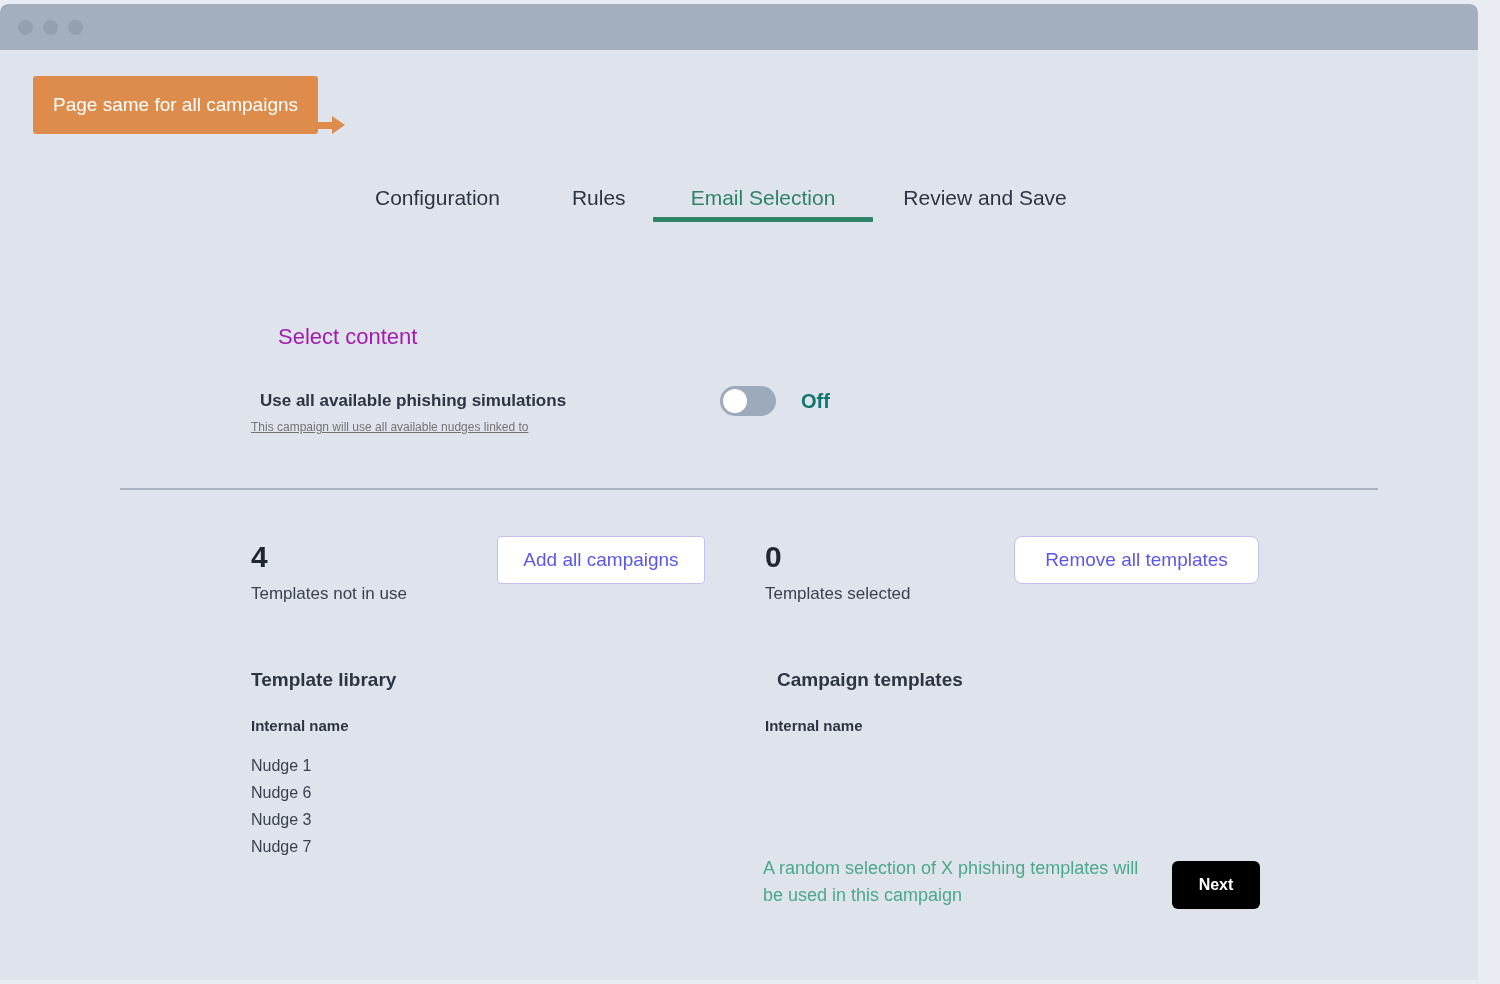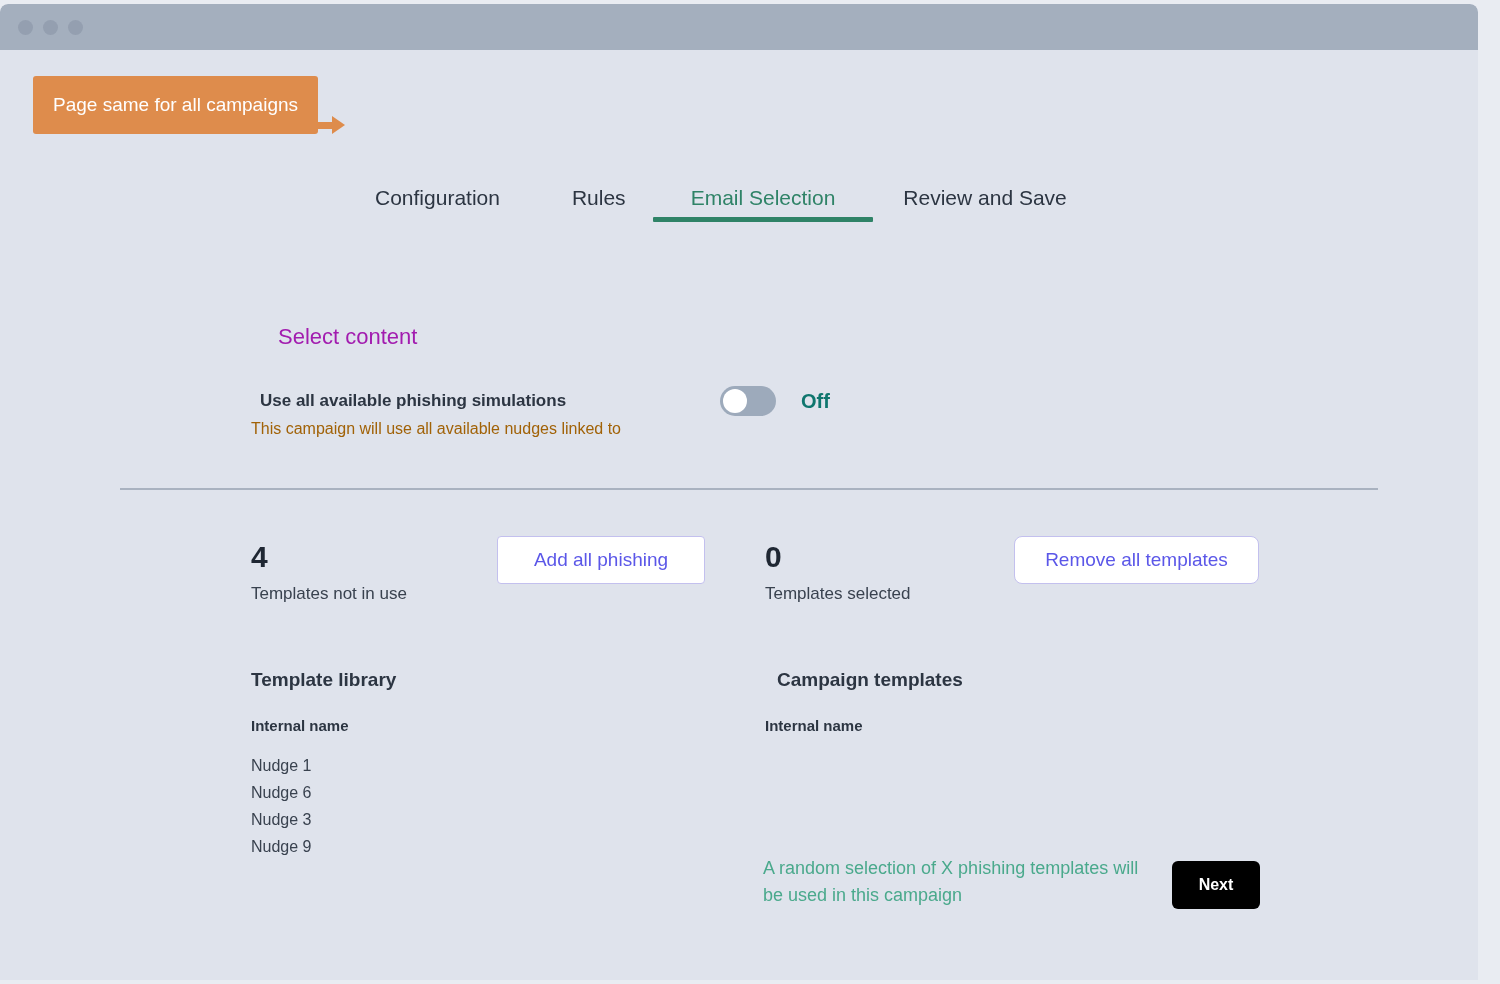"This campaign will use all" .toggle-desc { color: #a16207 -> #737373; font-size: 16px -> 12px; text-decoration: none -> underline }
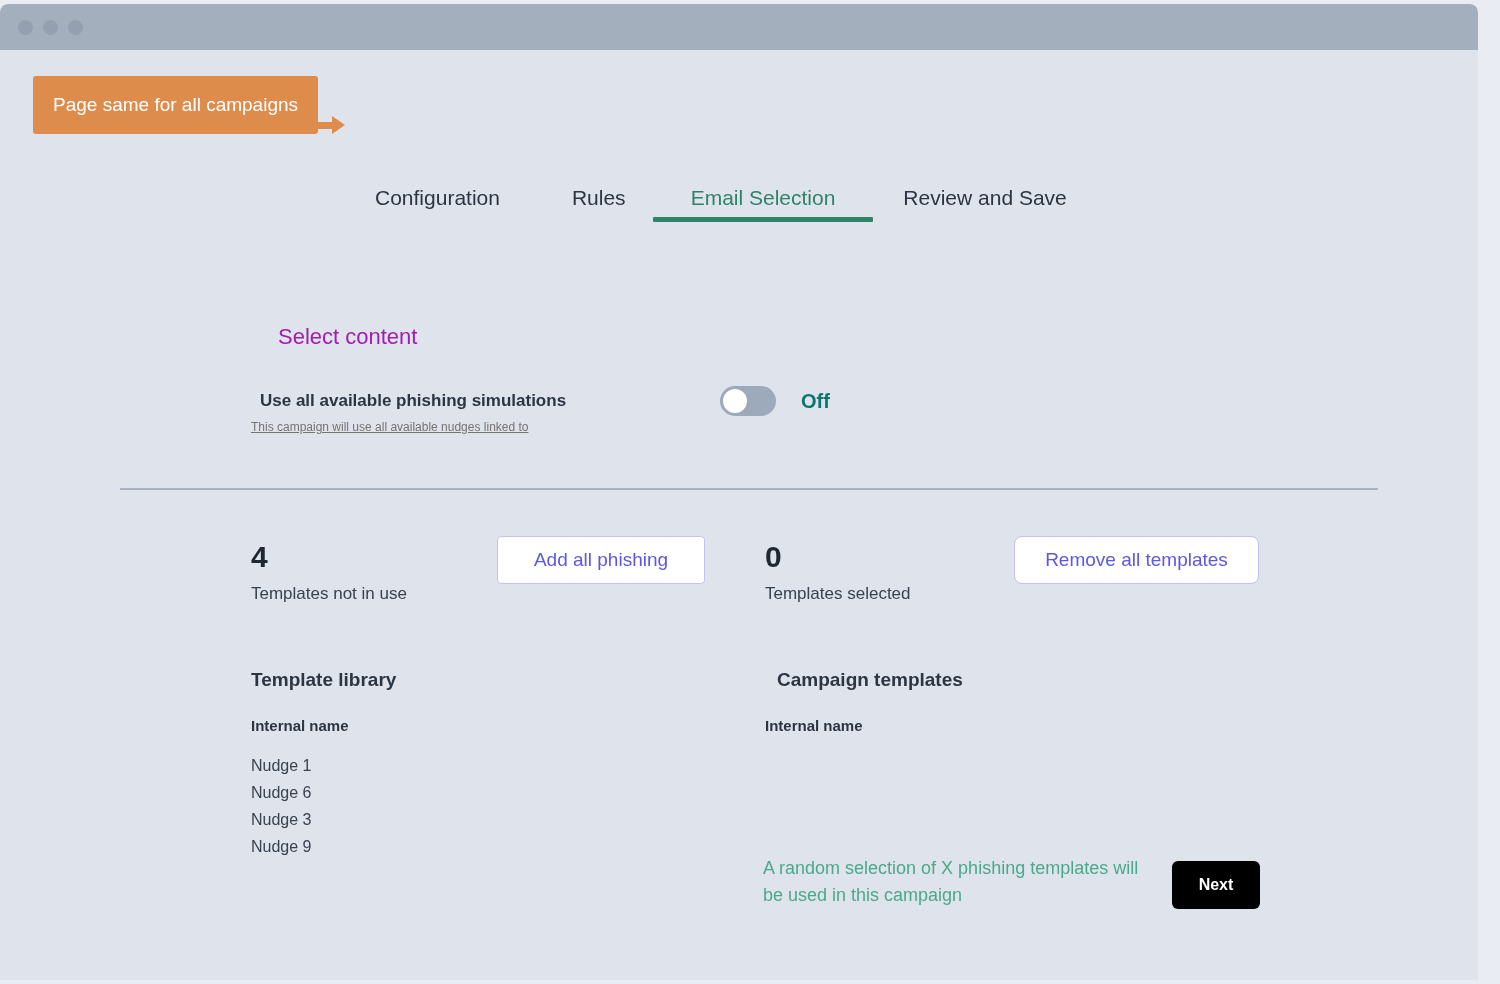"Add all phishing" div.ghost-btn { text: phishing -> campaigns }
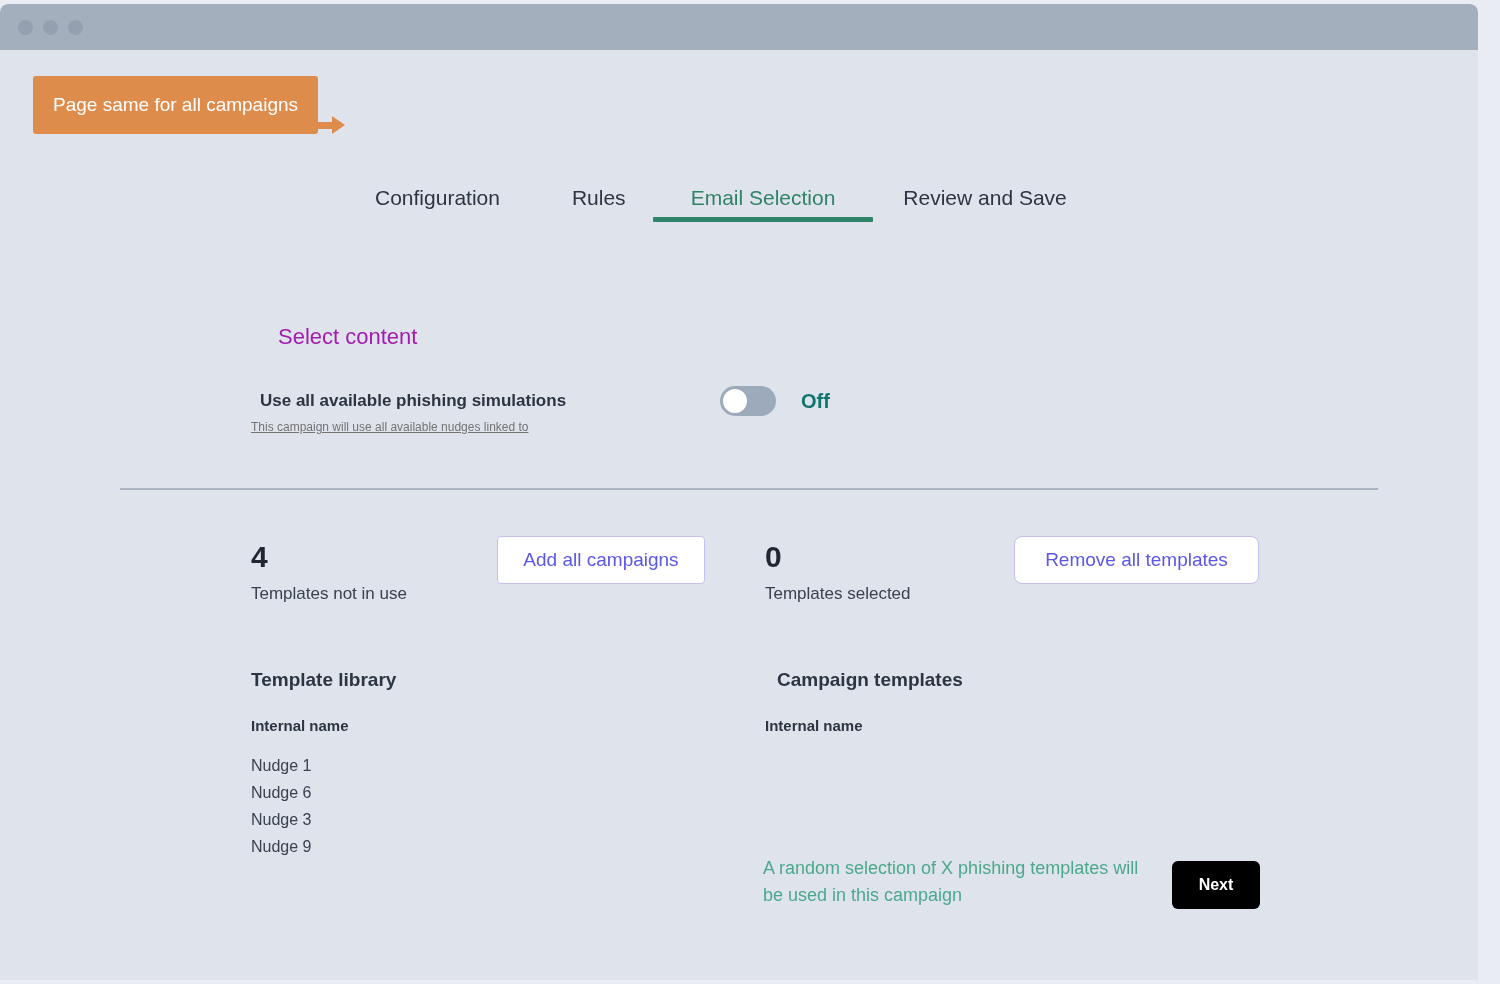"Nudge 9" div.list-item { text: 9 -> 7 }
